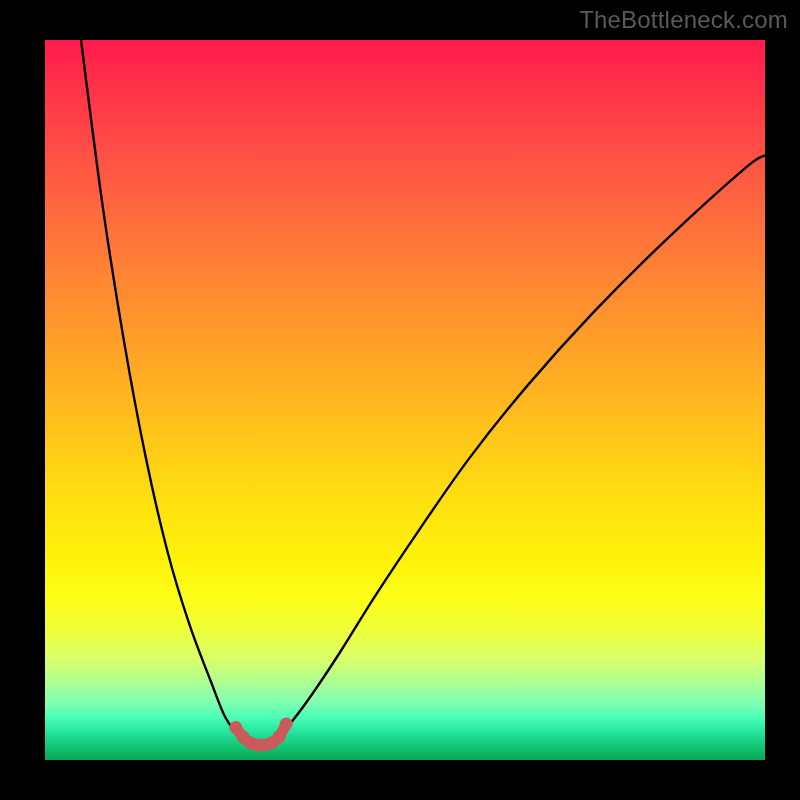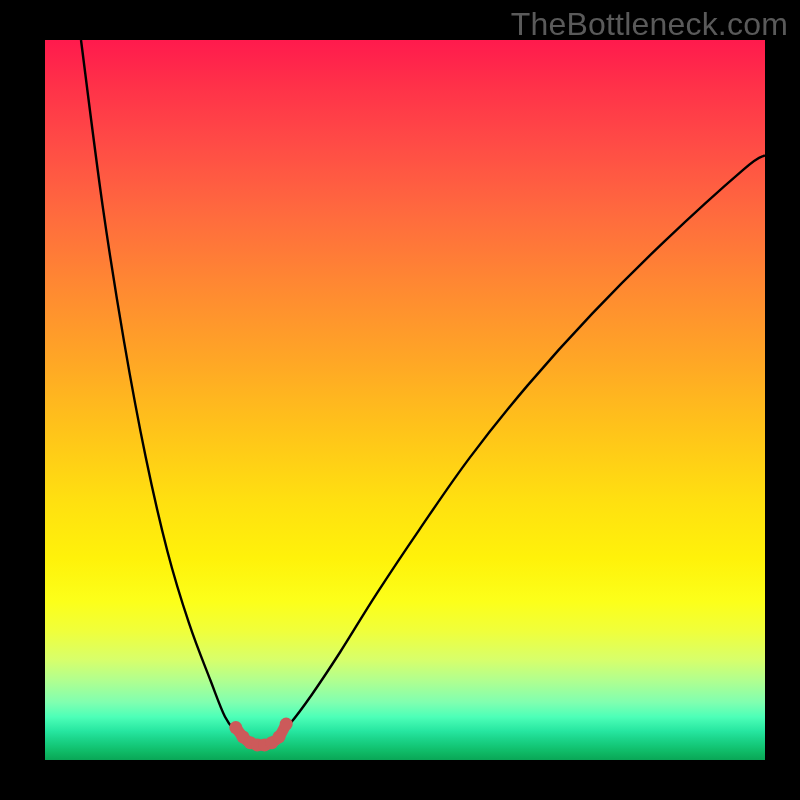"TheBottleneck.com" .watermark { font-size: 32px -> 24px }
